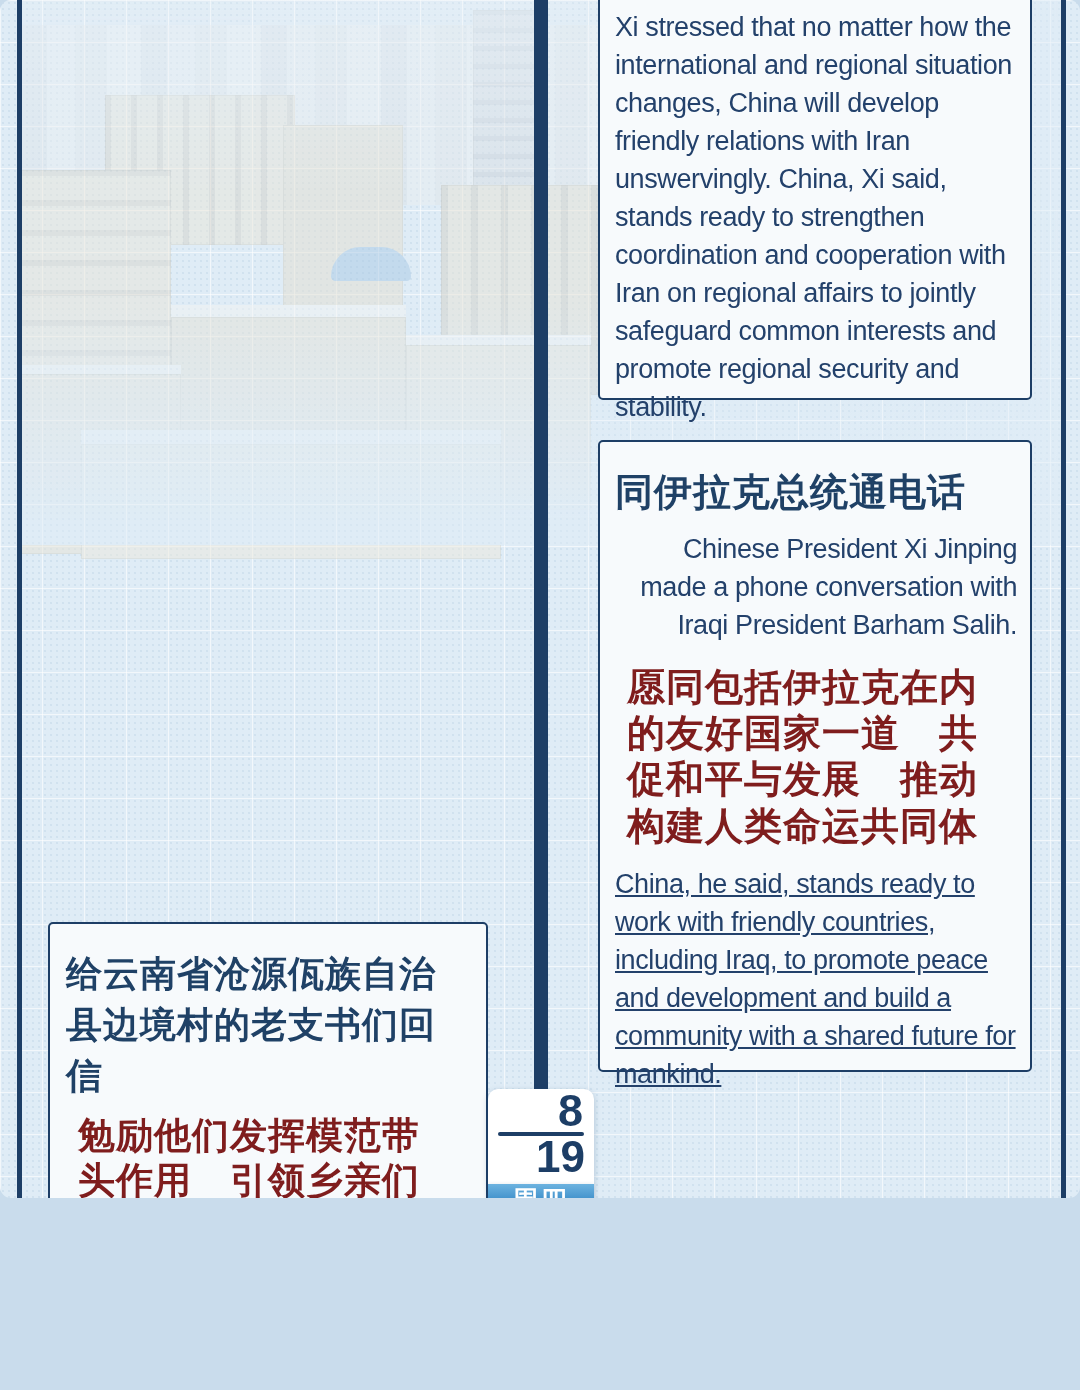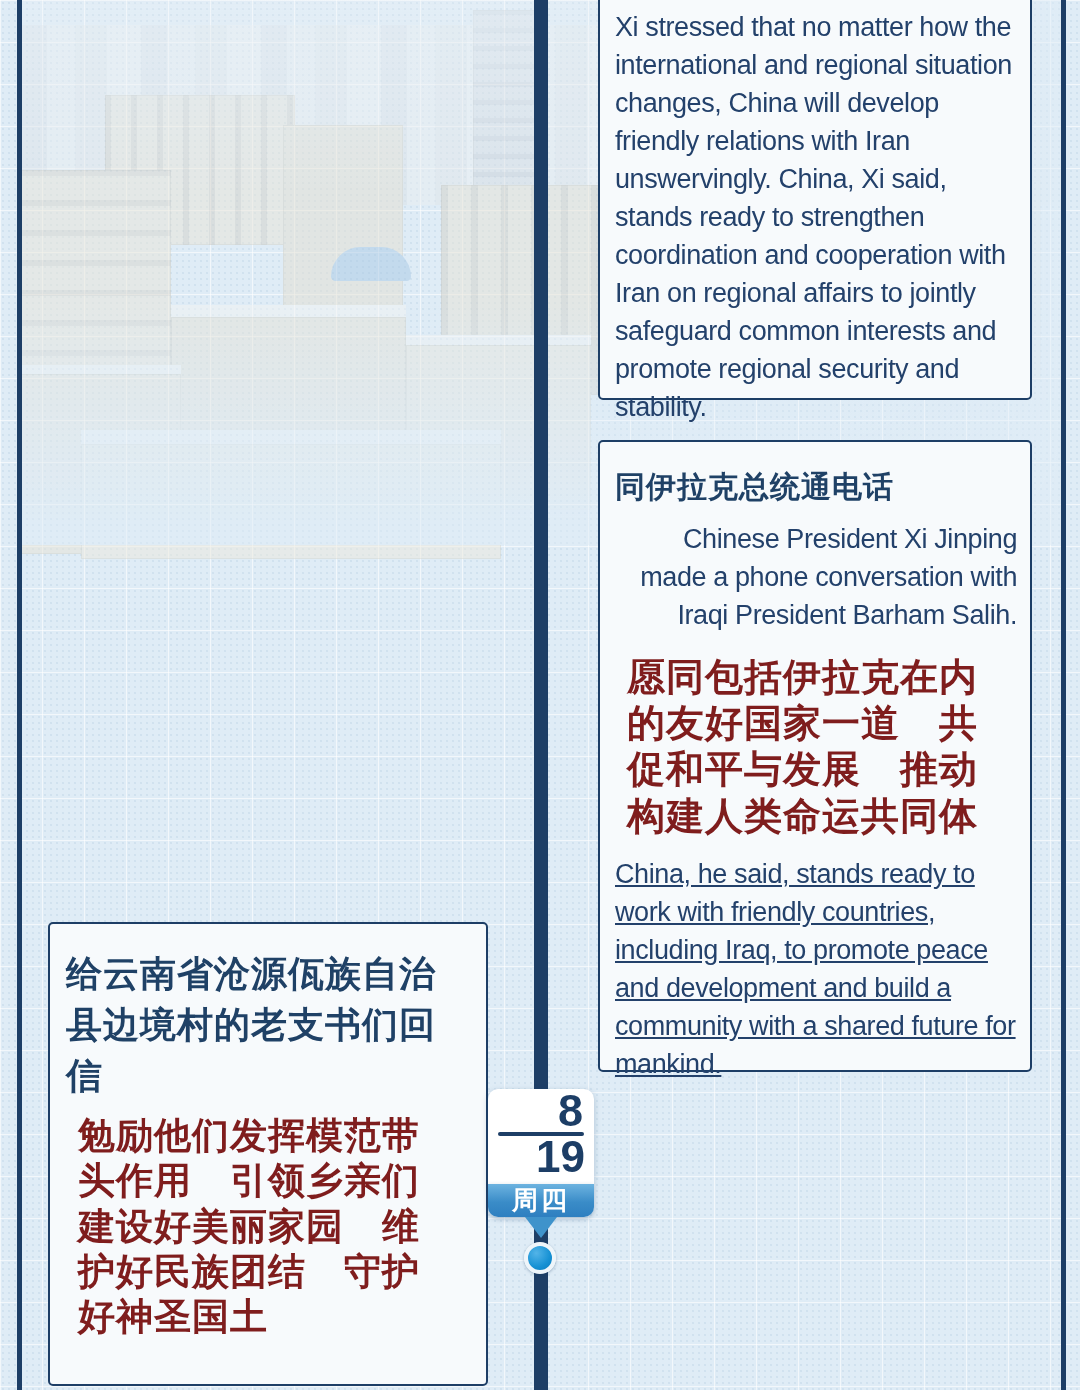"Xi stressed that no matter" .page { border-radius: none -> 11px; height: 1390px -> 1198px }
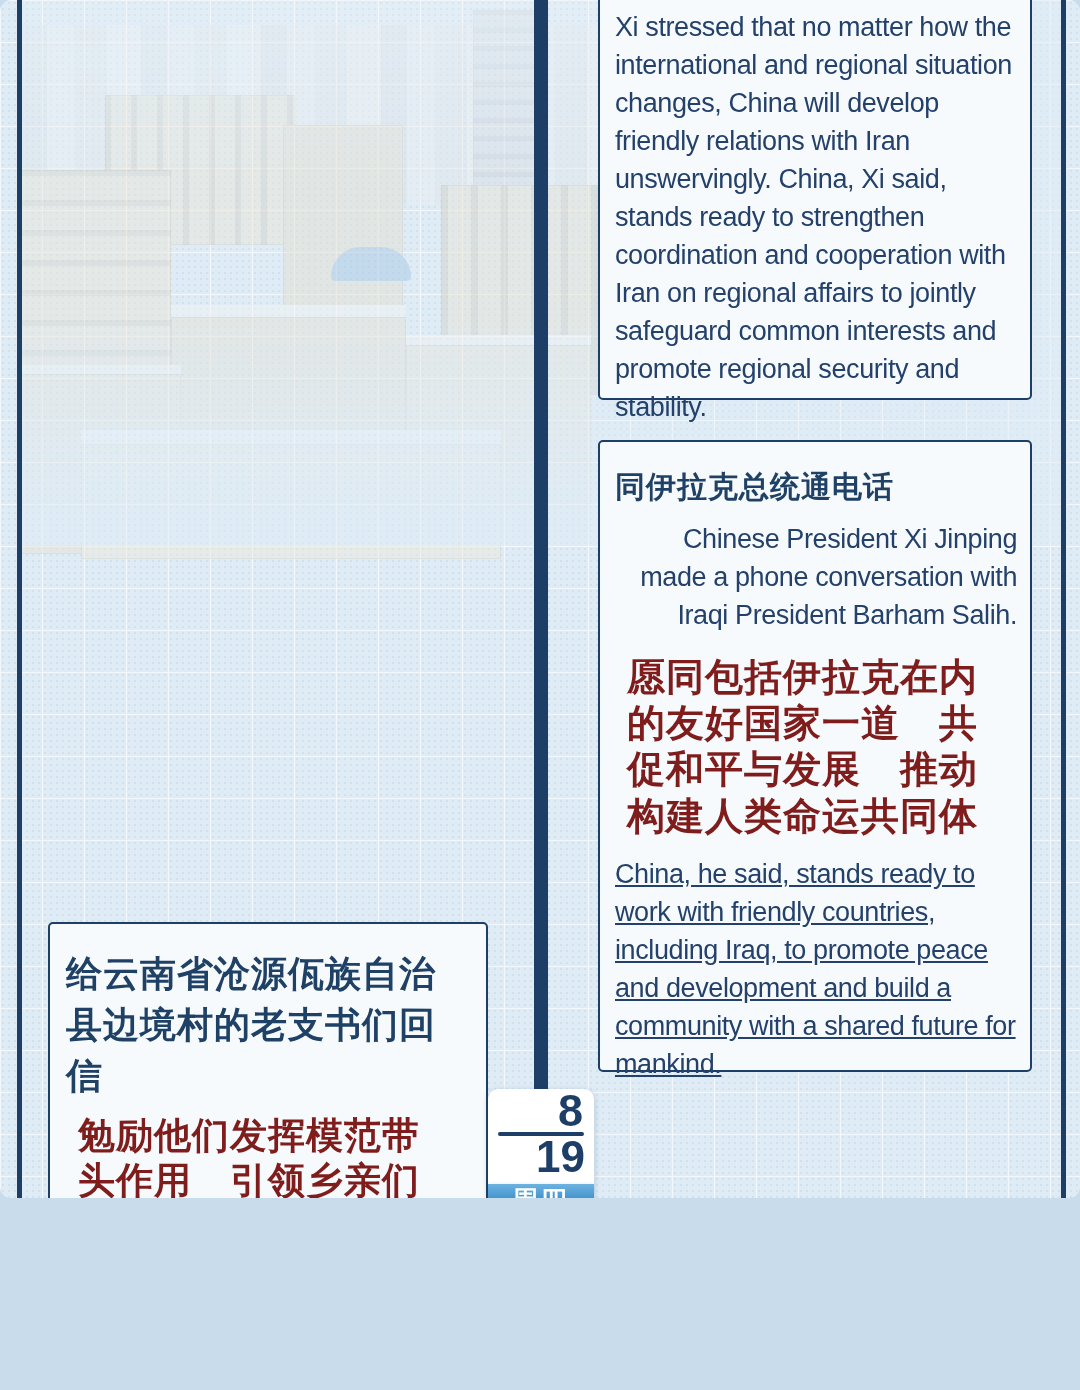"同伊拉克总统通电话" .zh-title { font-size: 30px -> 38px }
